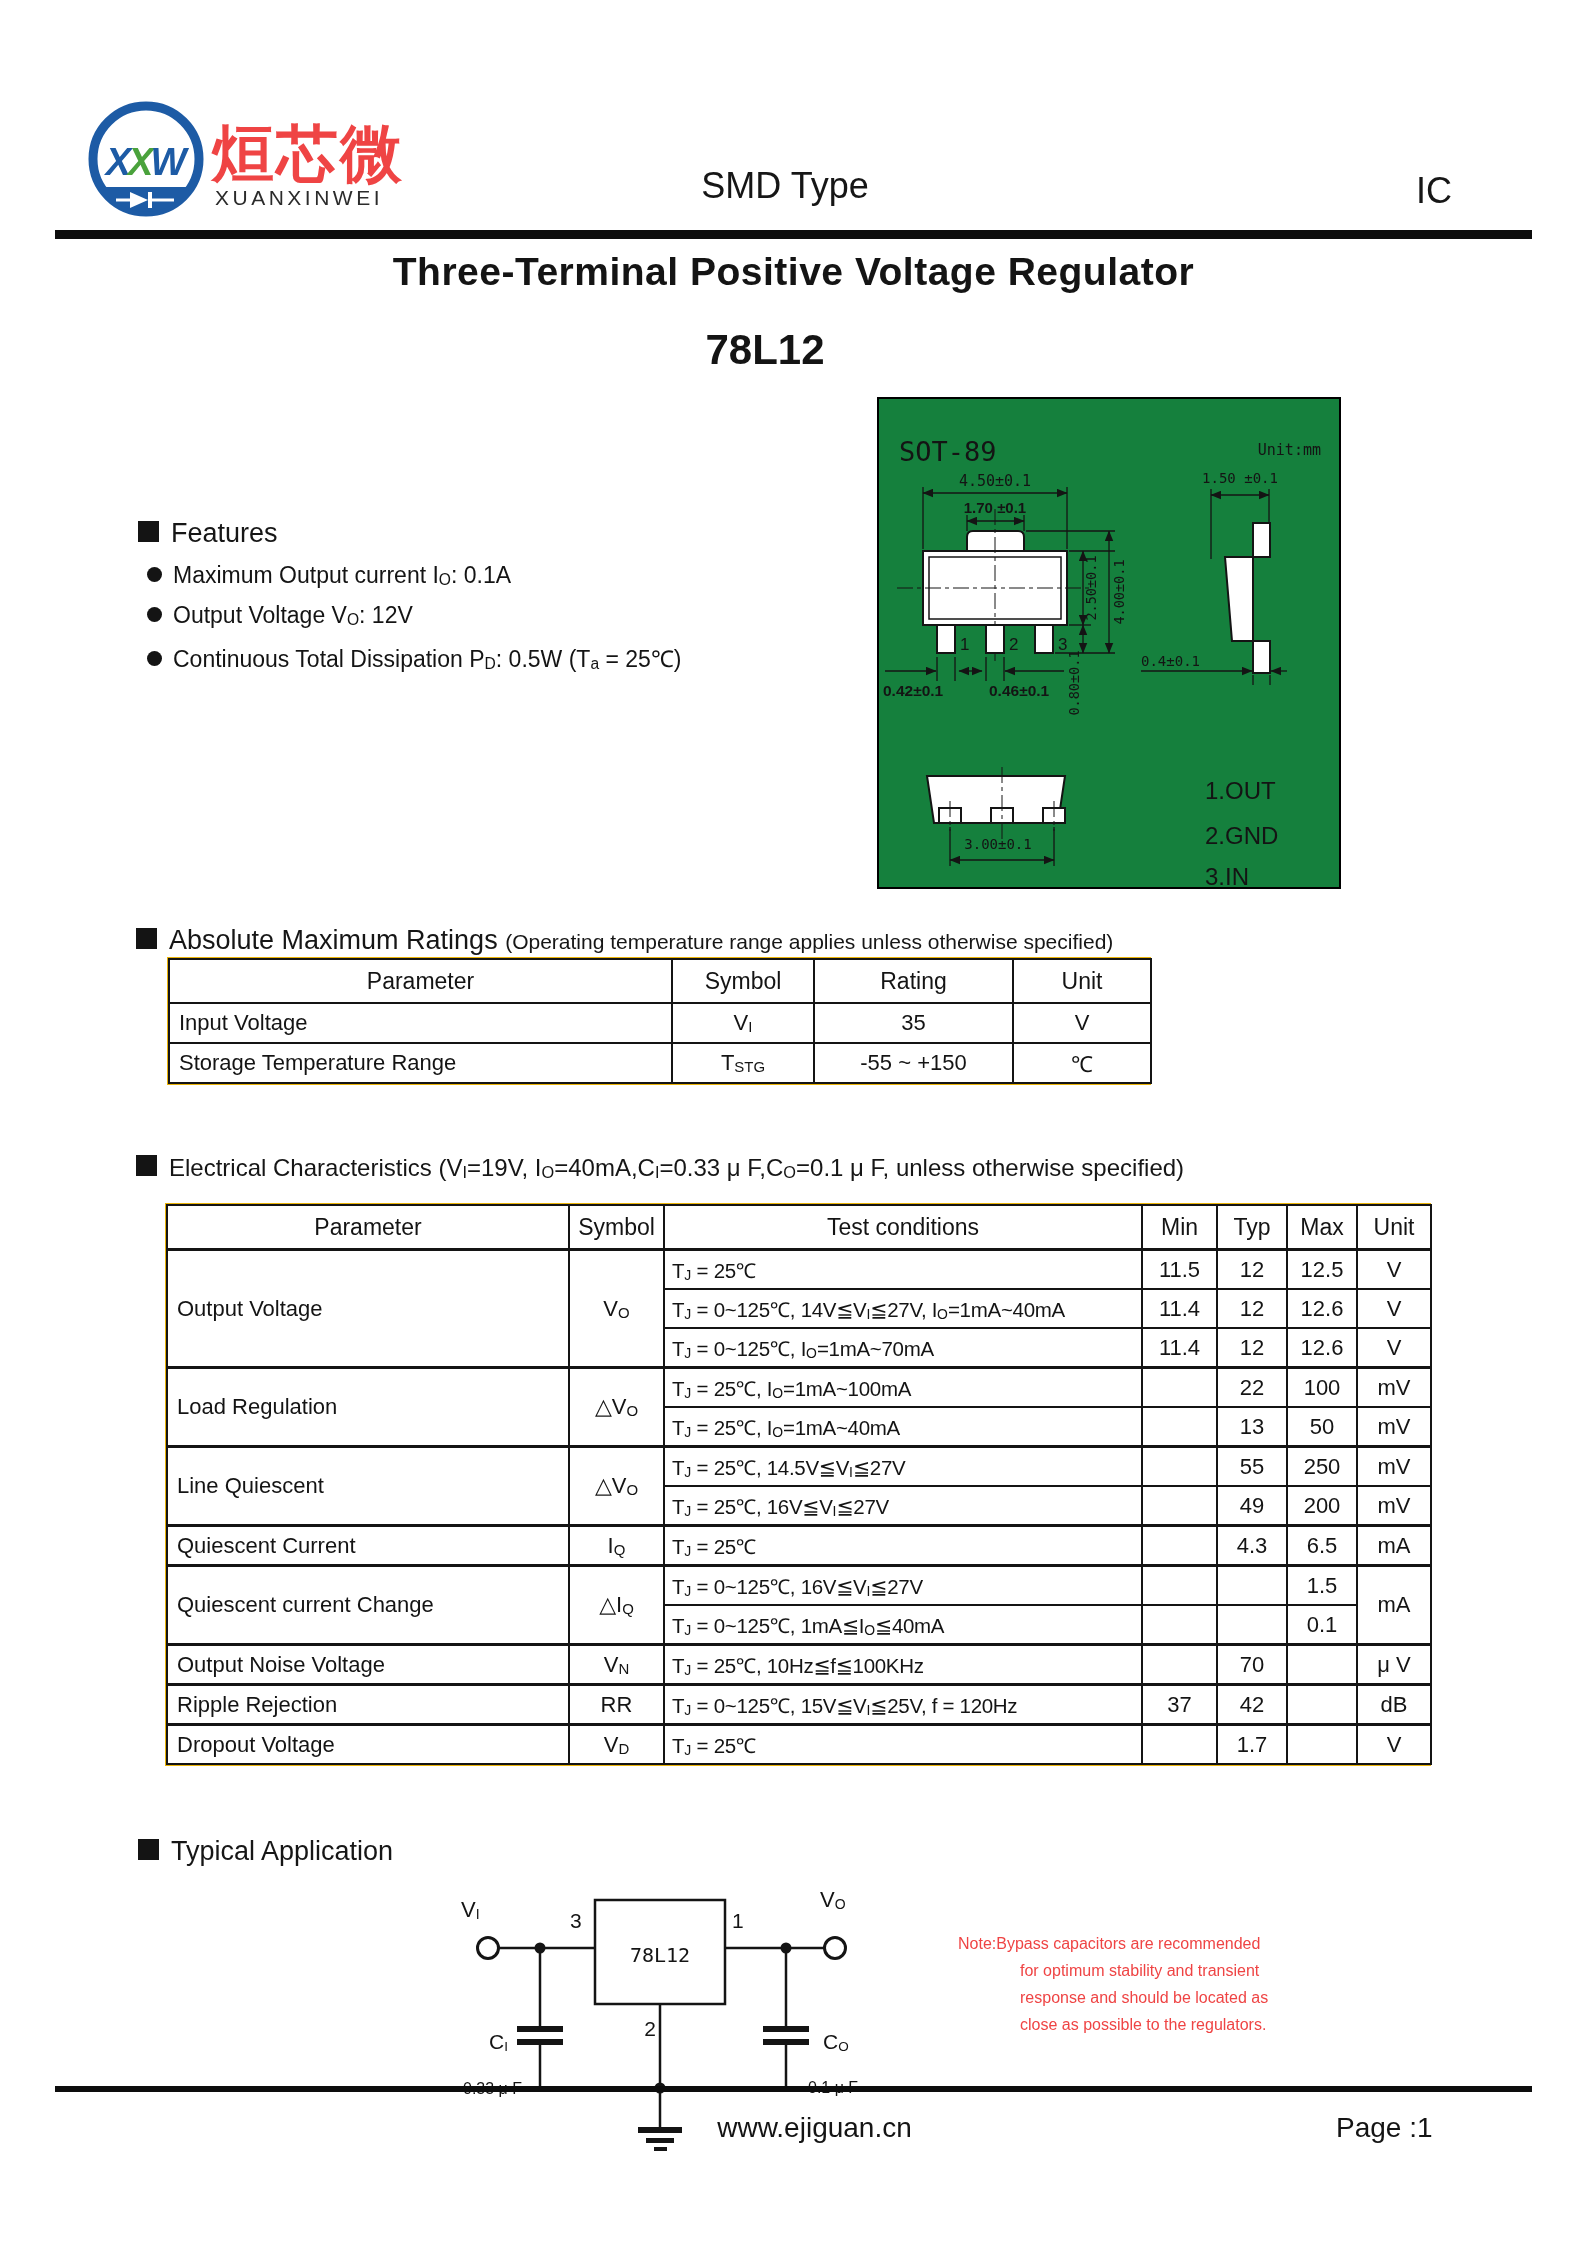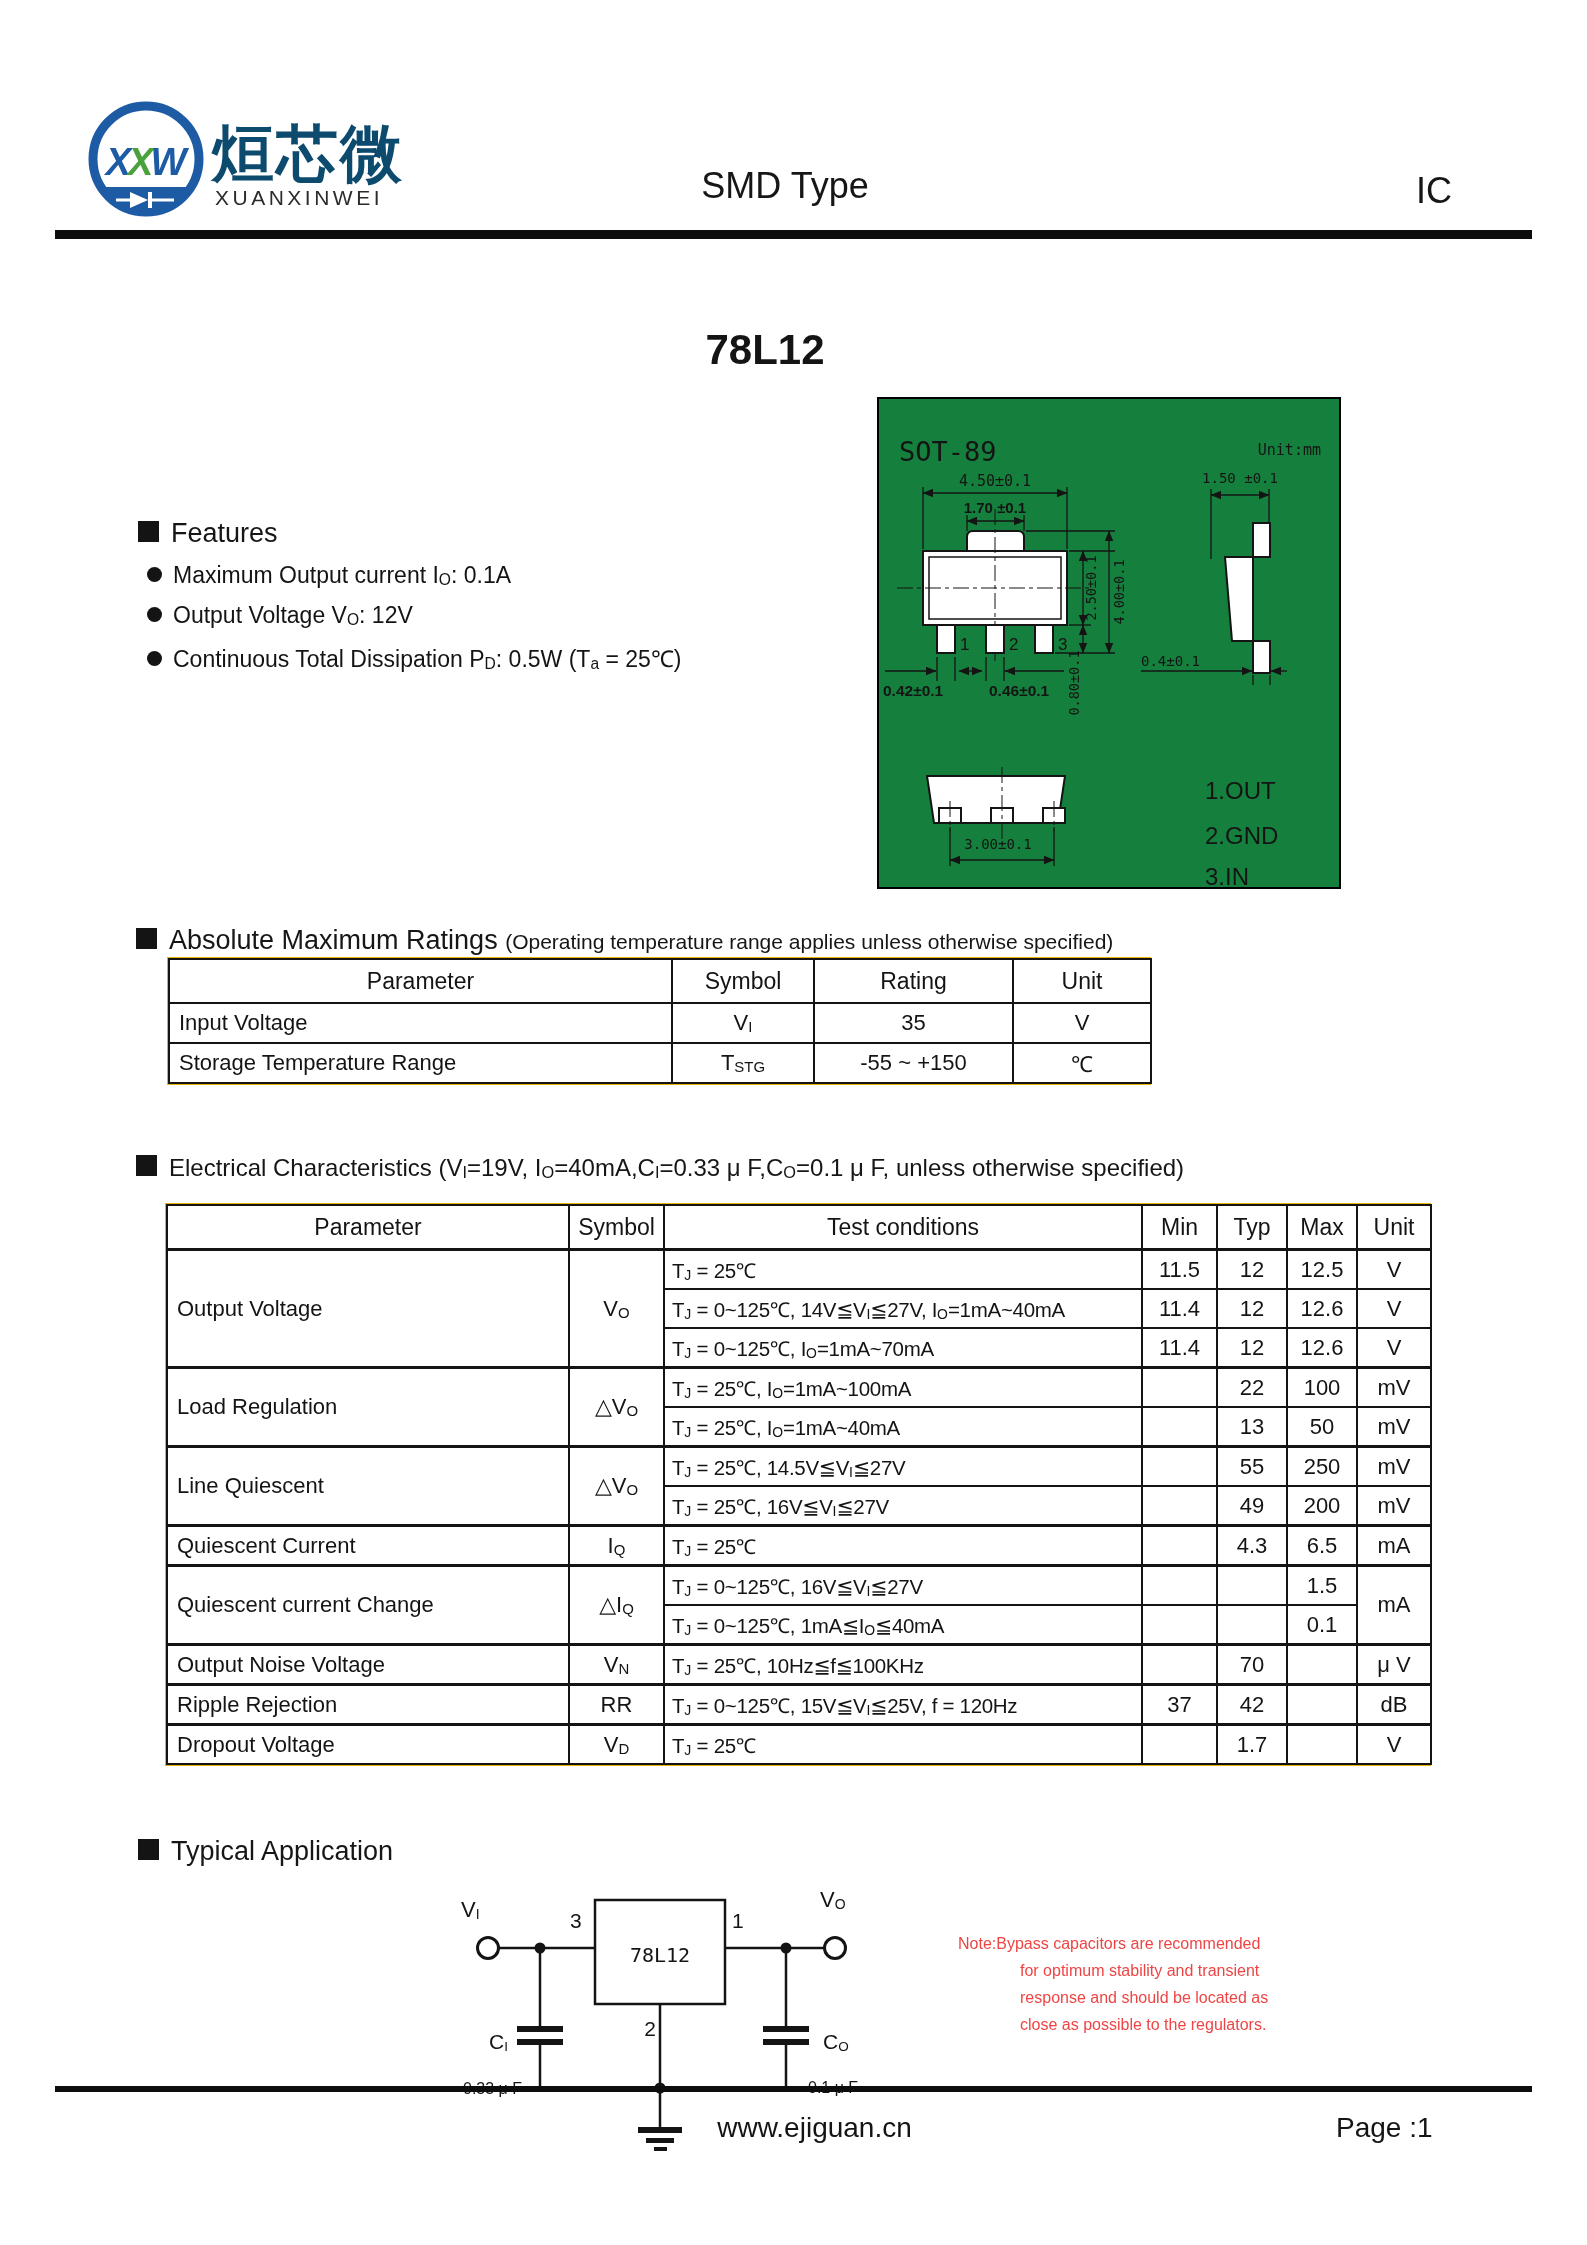"烜芯微" .cn-name { color: #0c4a6e -> #ef4444 }
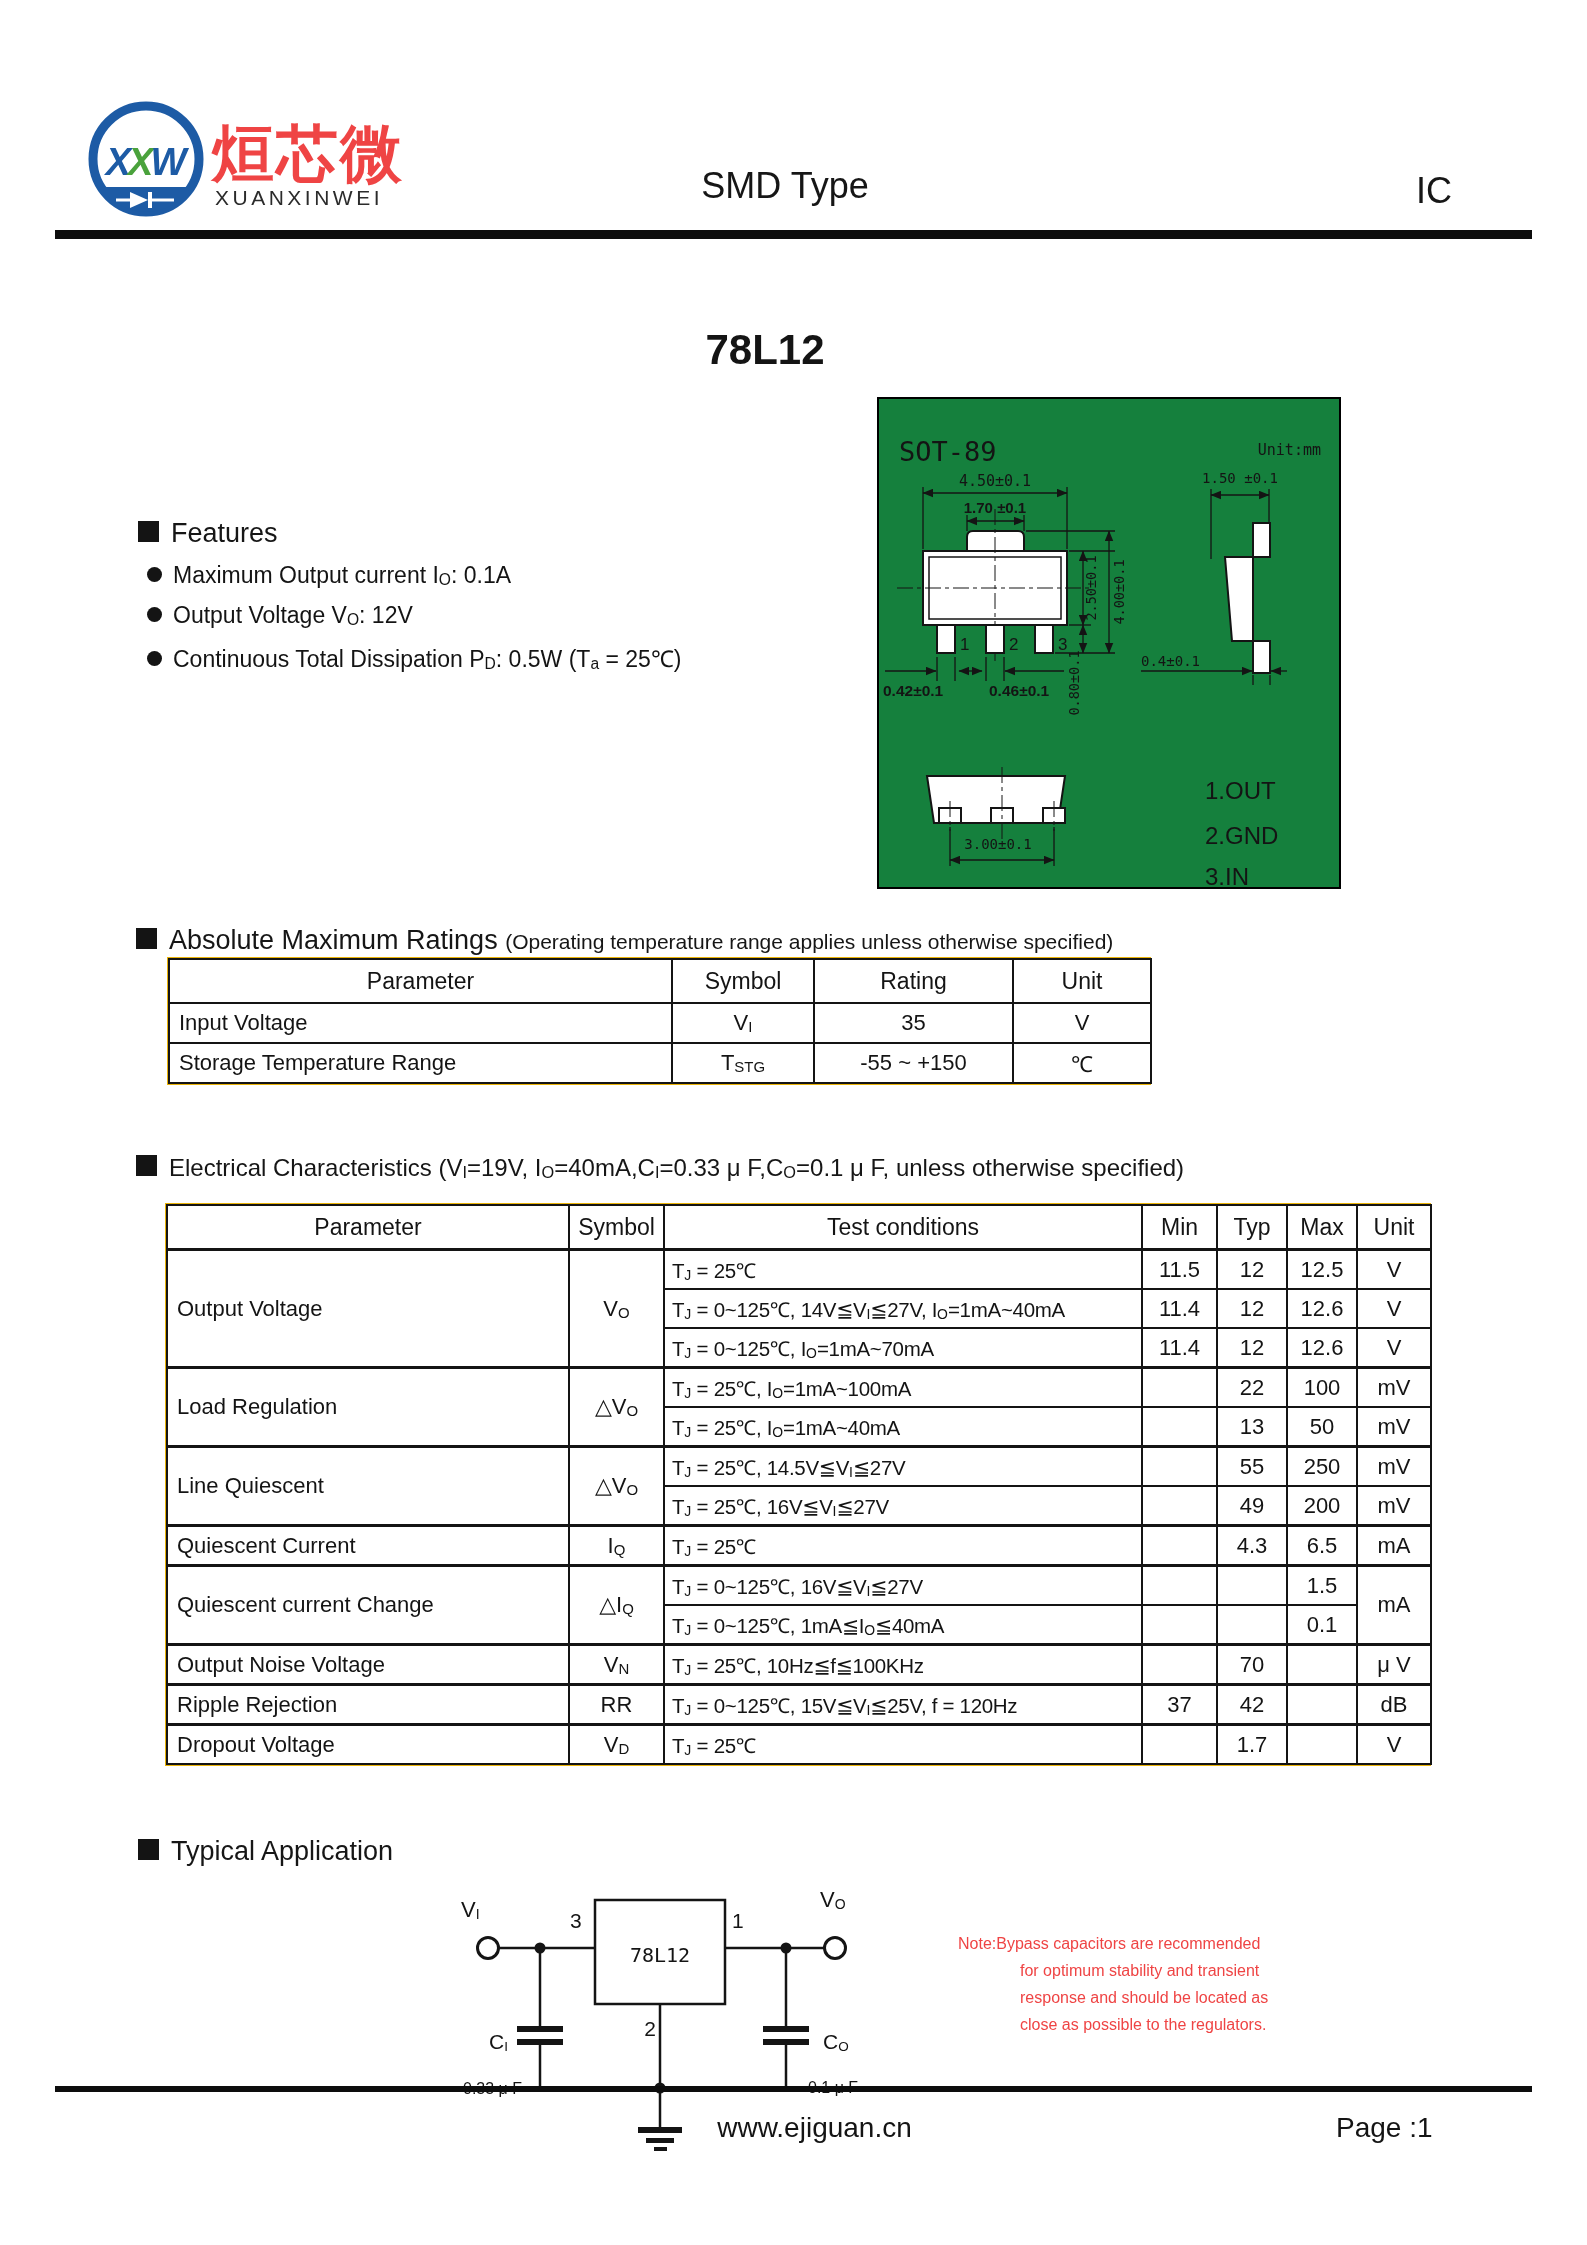"Three-Terminal Positive Voltage" div.abs { html: none -> <div>Three-Terminal Positive Voltage Regulator</div> }
